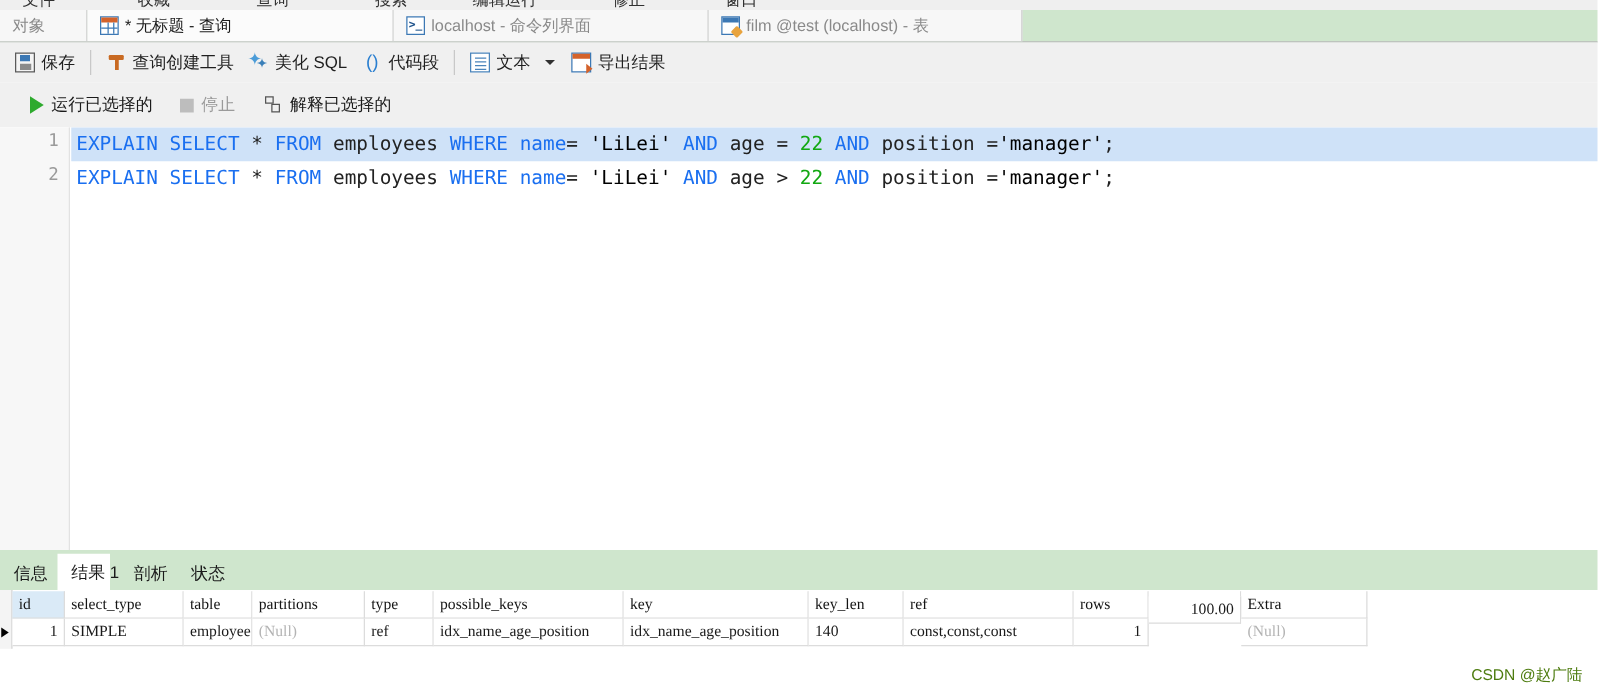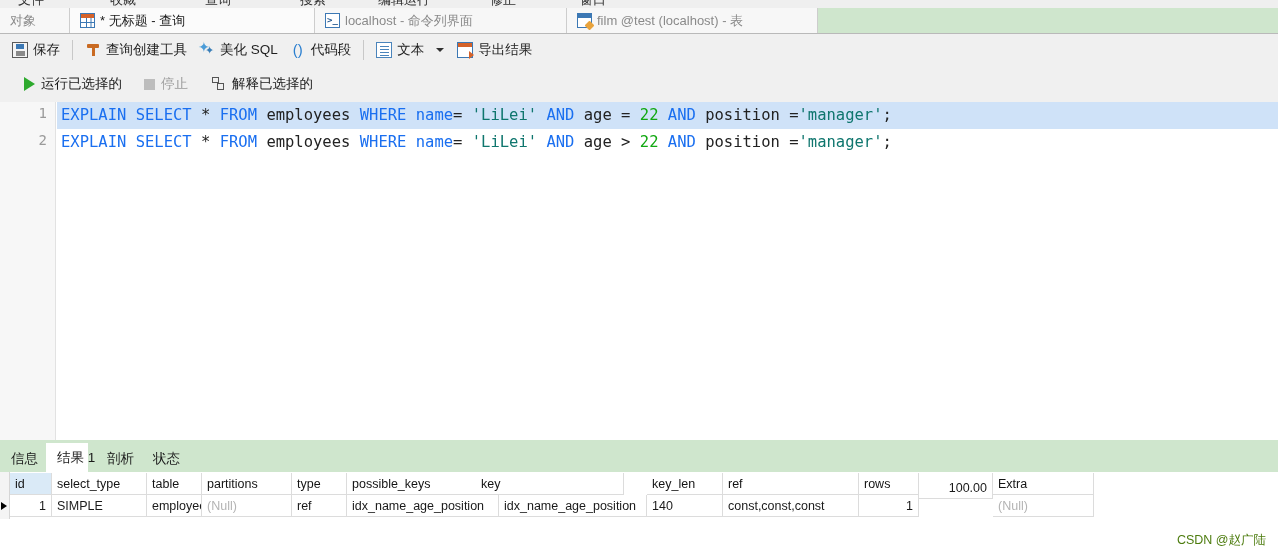"'LiLei'" .str { color: #0f766e -> #000000 }
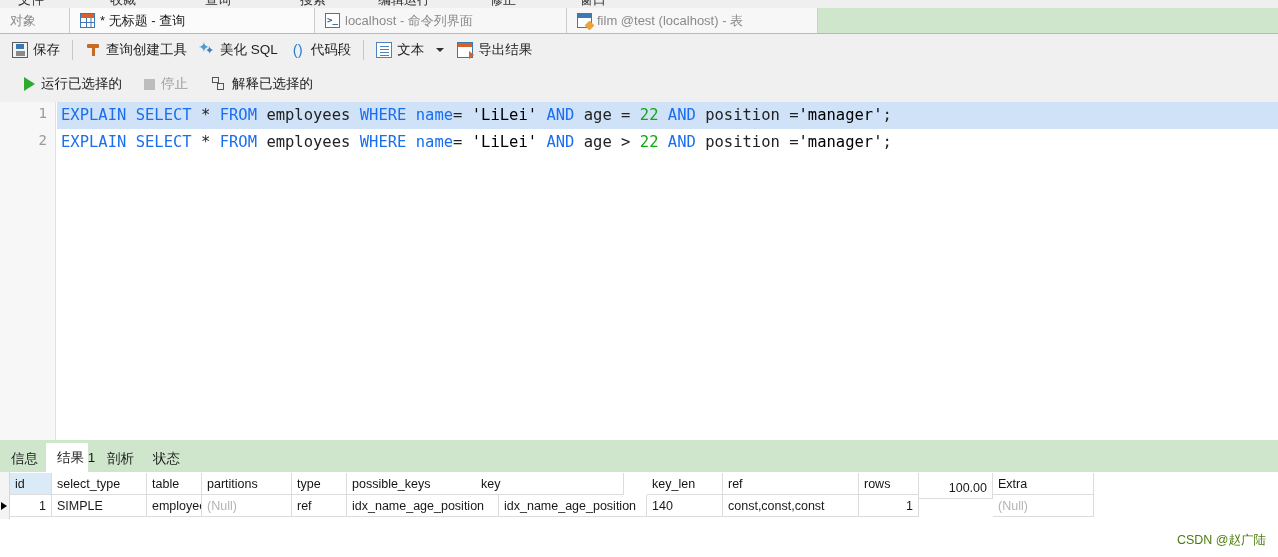"id" .gcell { font-family: none -> Liberation Serif, serif }
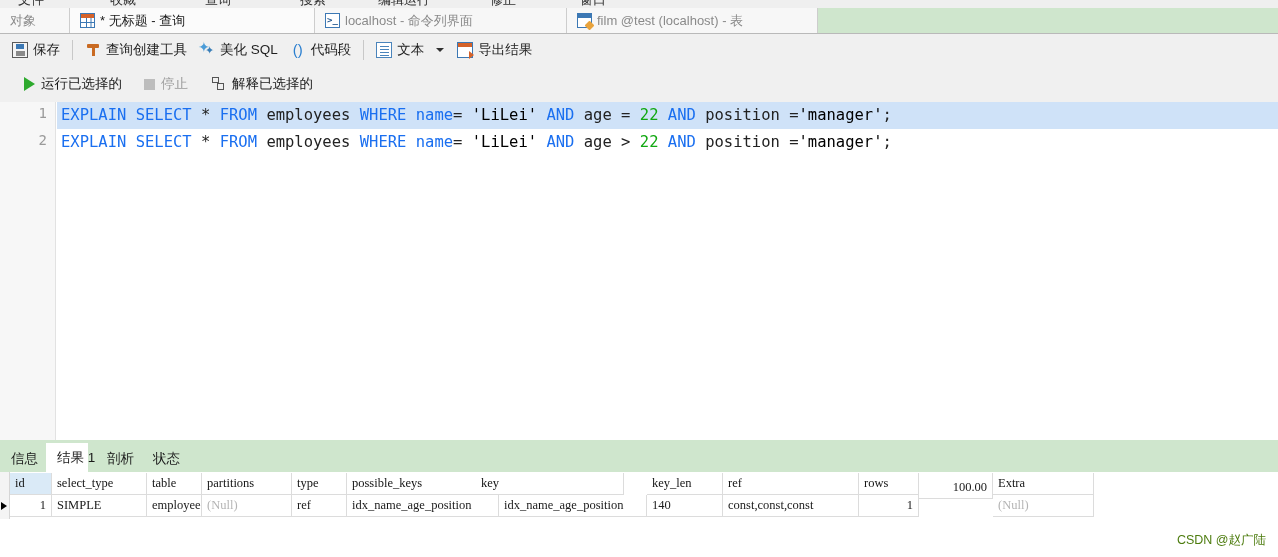"key" div.gcell { left: 476px -> 499px }
